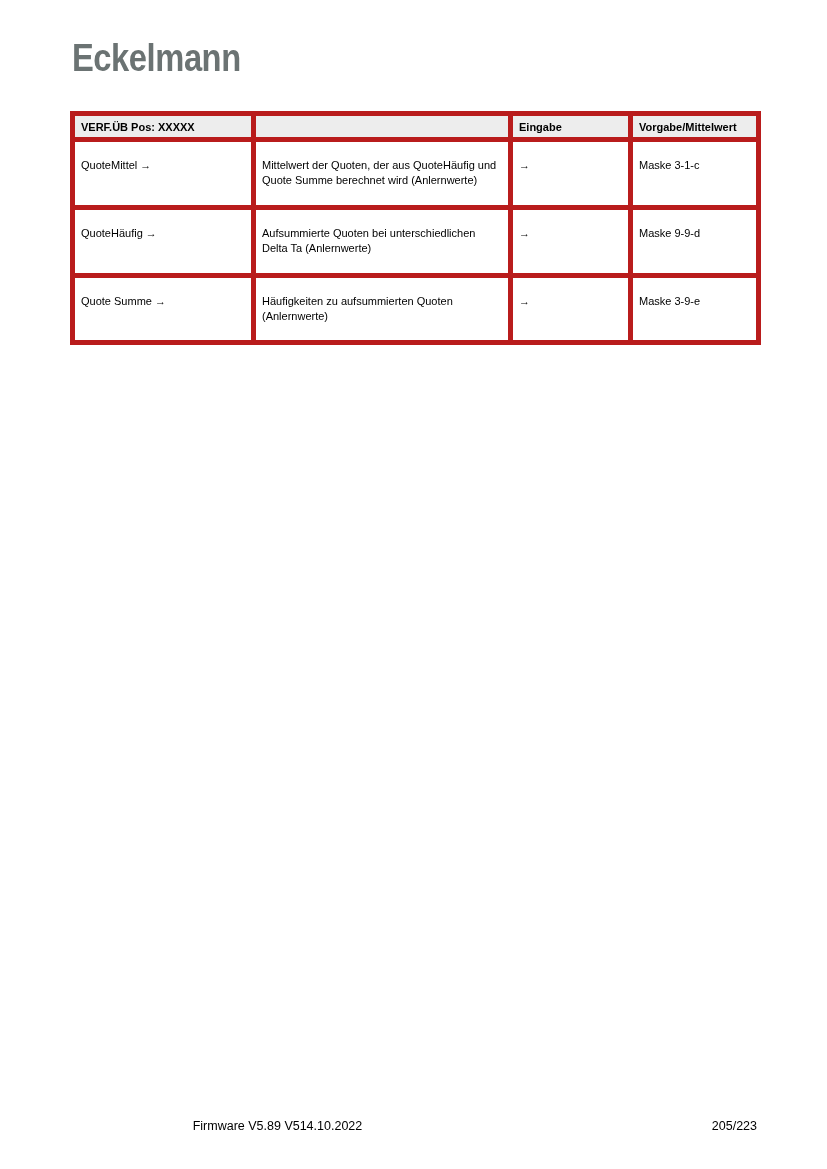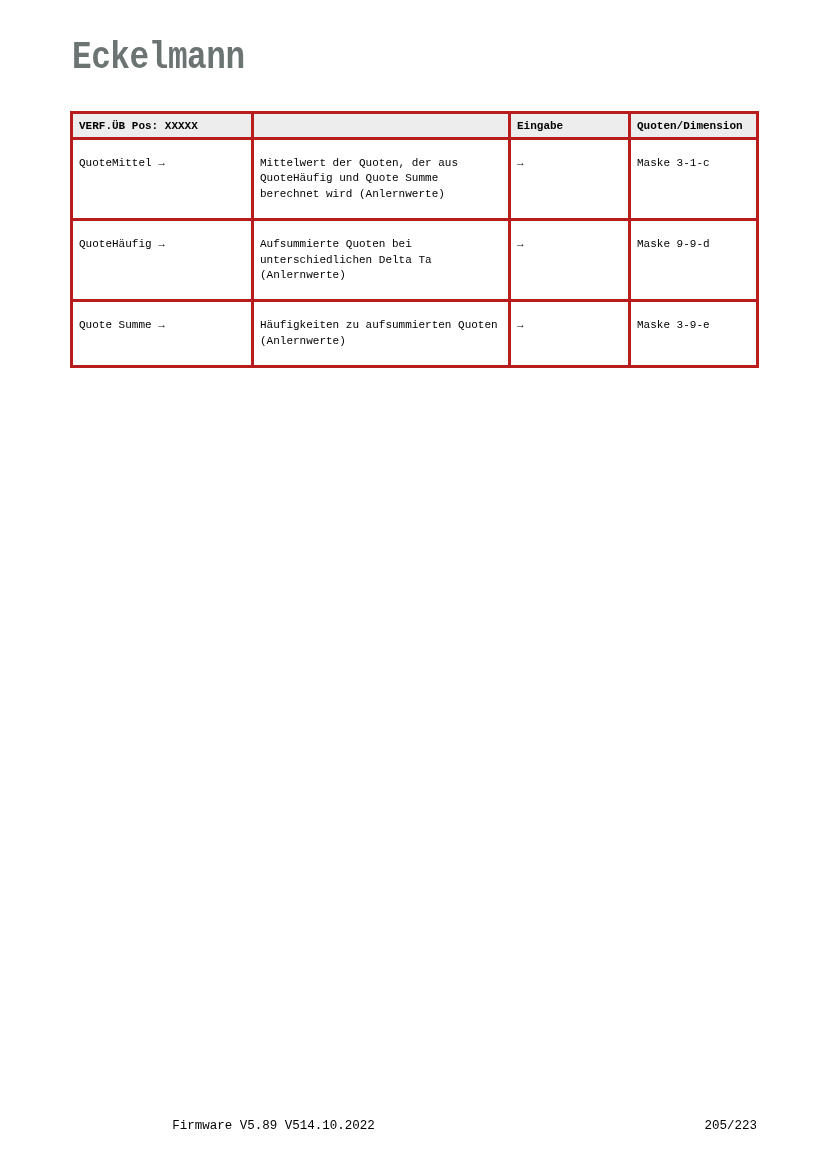"Eckelmann" .page { font-family: Liberation Mono, monospace -> Liberation Sans, sans-serif }
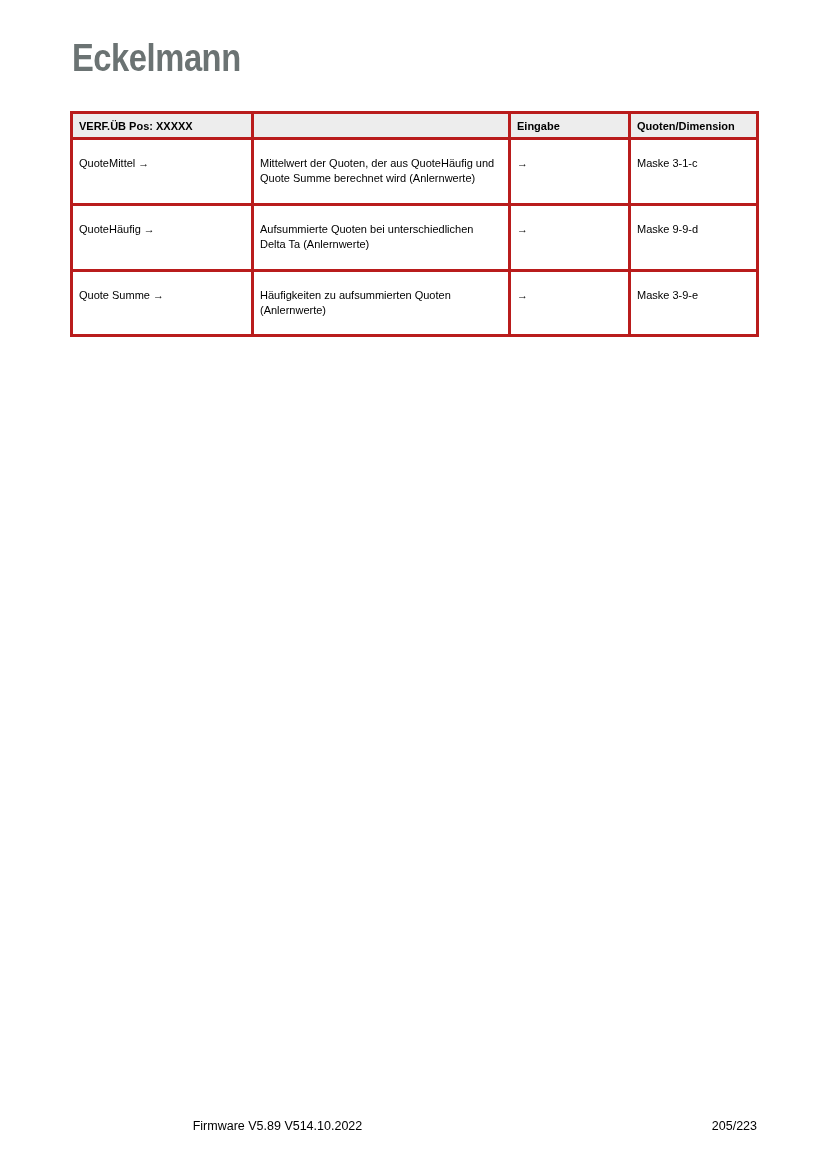"VERF.ÜB Pos: XXXXX" .param-table th, .param-table td { border: 3px solid #b91c1c -> 5px solid #b91c1c }
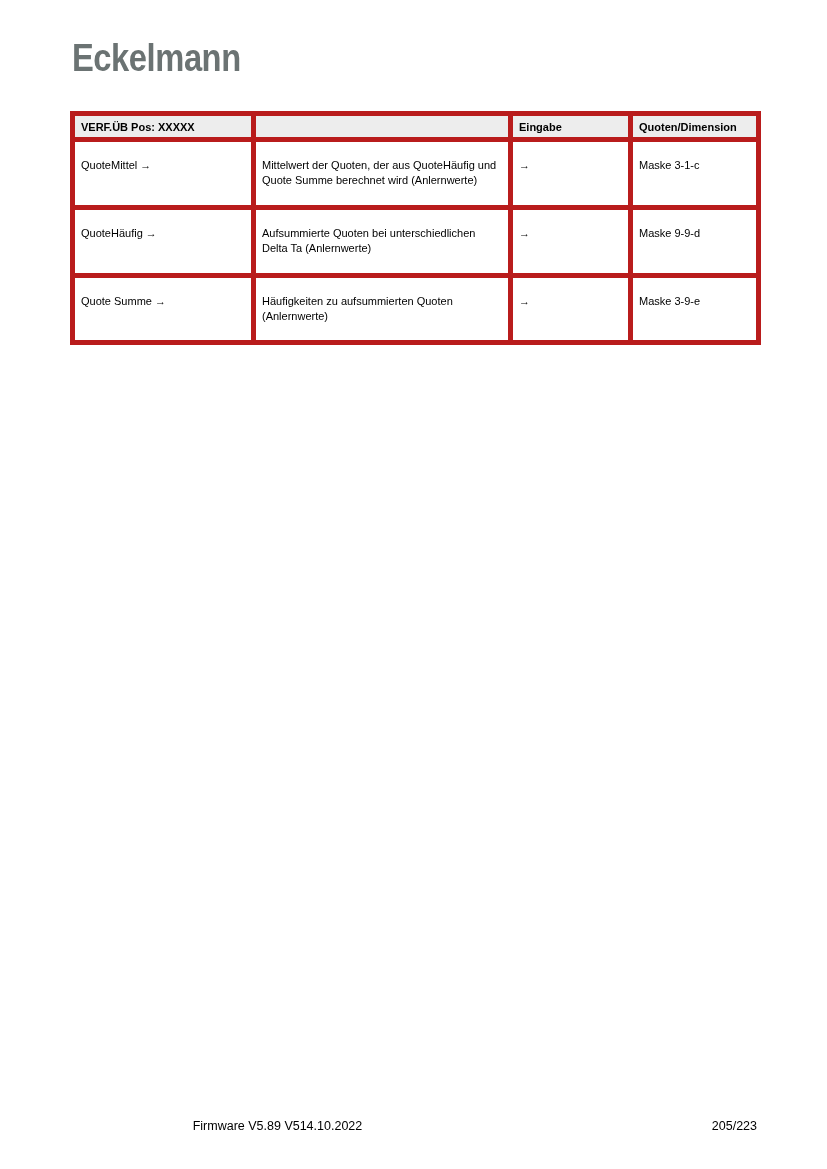"Quoten/Dimension" th { text: Quoten/Dimension -> Vorgabe/Mittelwert }
